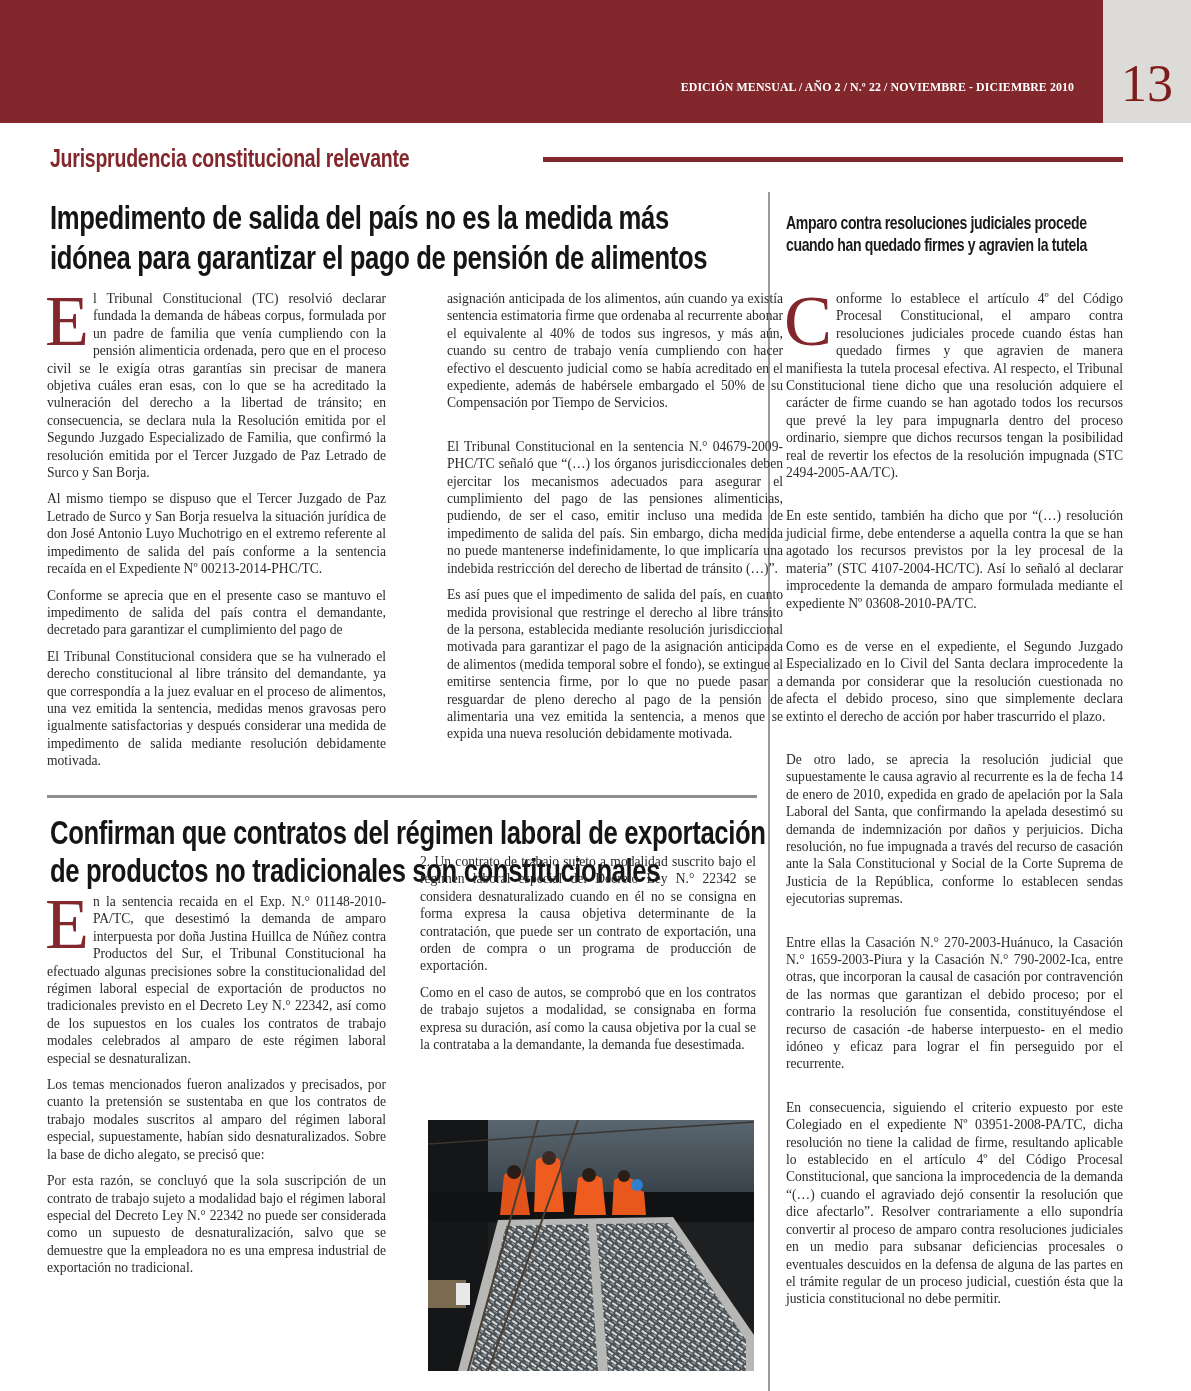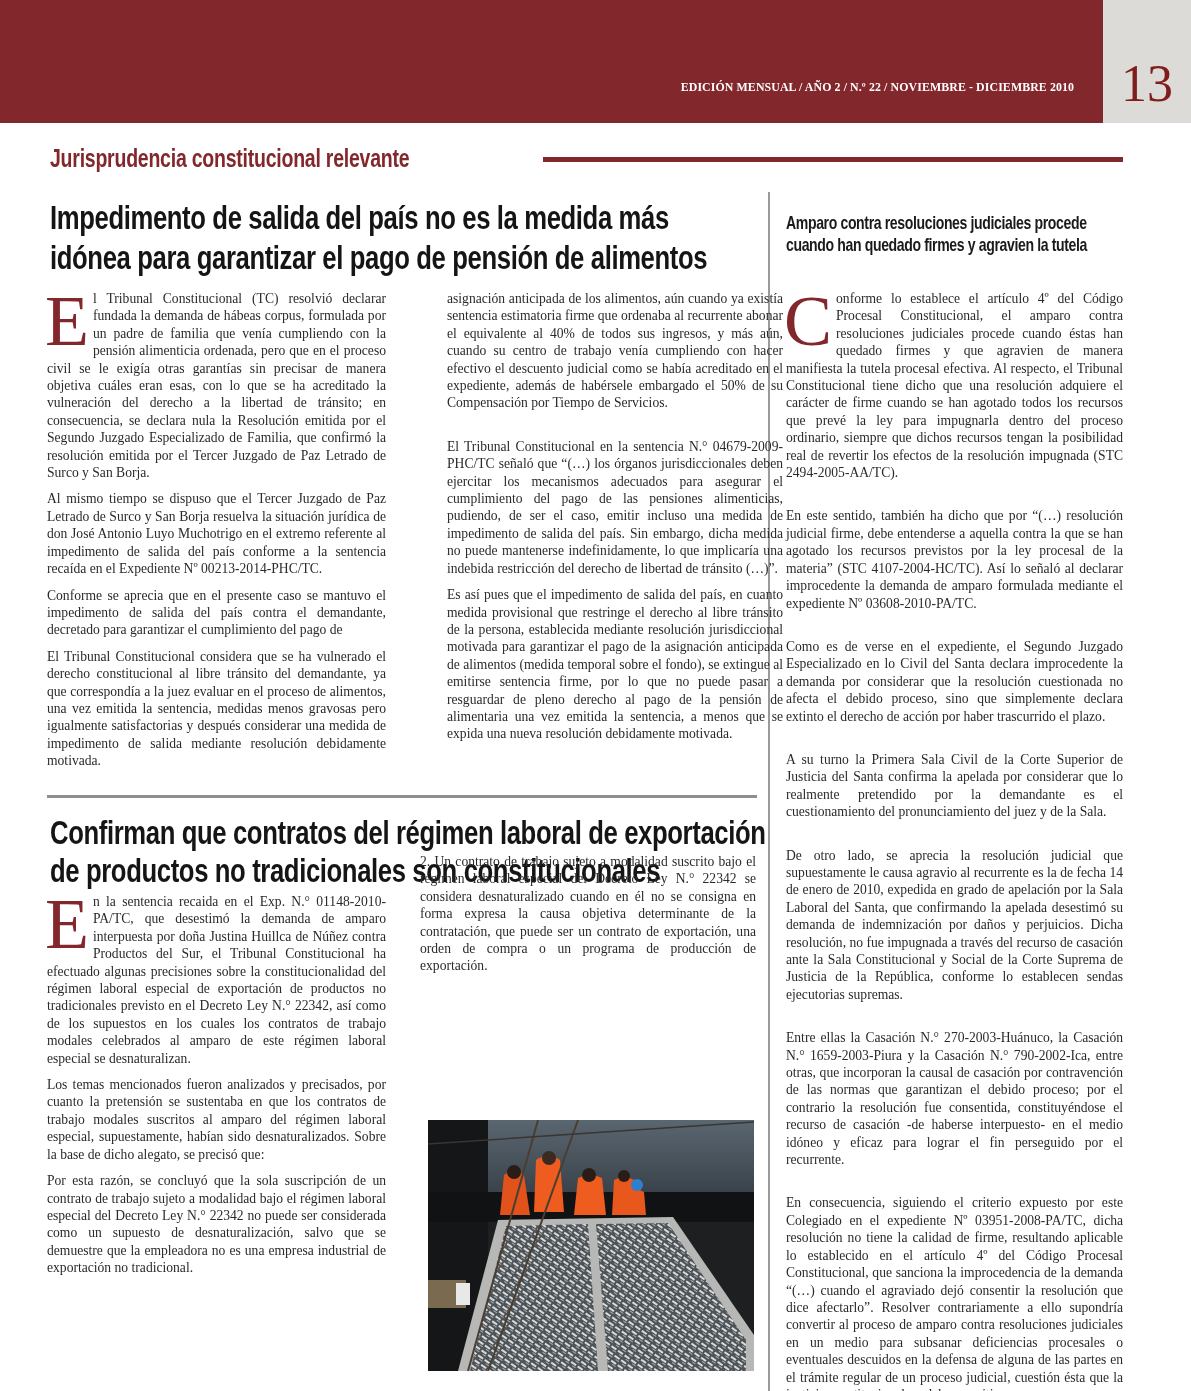"A su turno la Primera" p.gap { html: <p>A su turno la Primera Sala Civil de la Corte Superior de Justicia del Santa confirma la apelada por considerar que lo realmente pretendido por la demandante es el cuestionamiento del pronunciamiento del juez y de la Sala.</p> -> none }
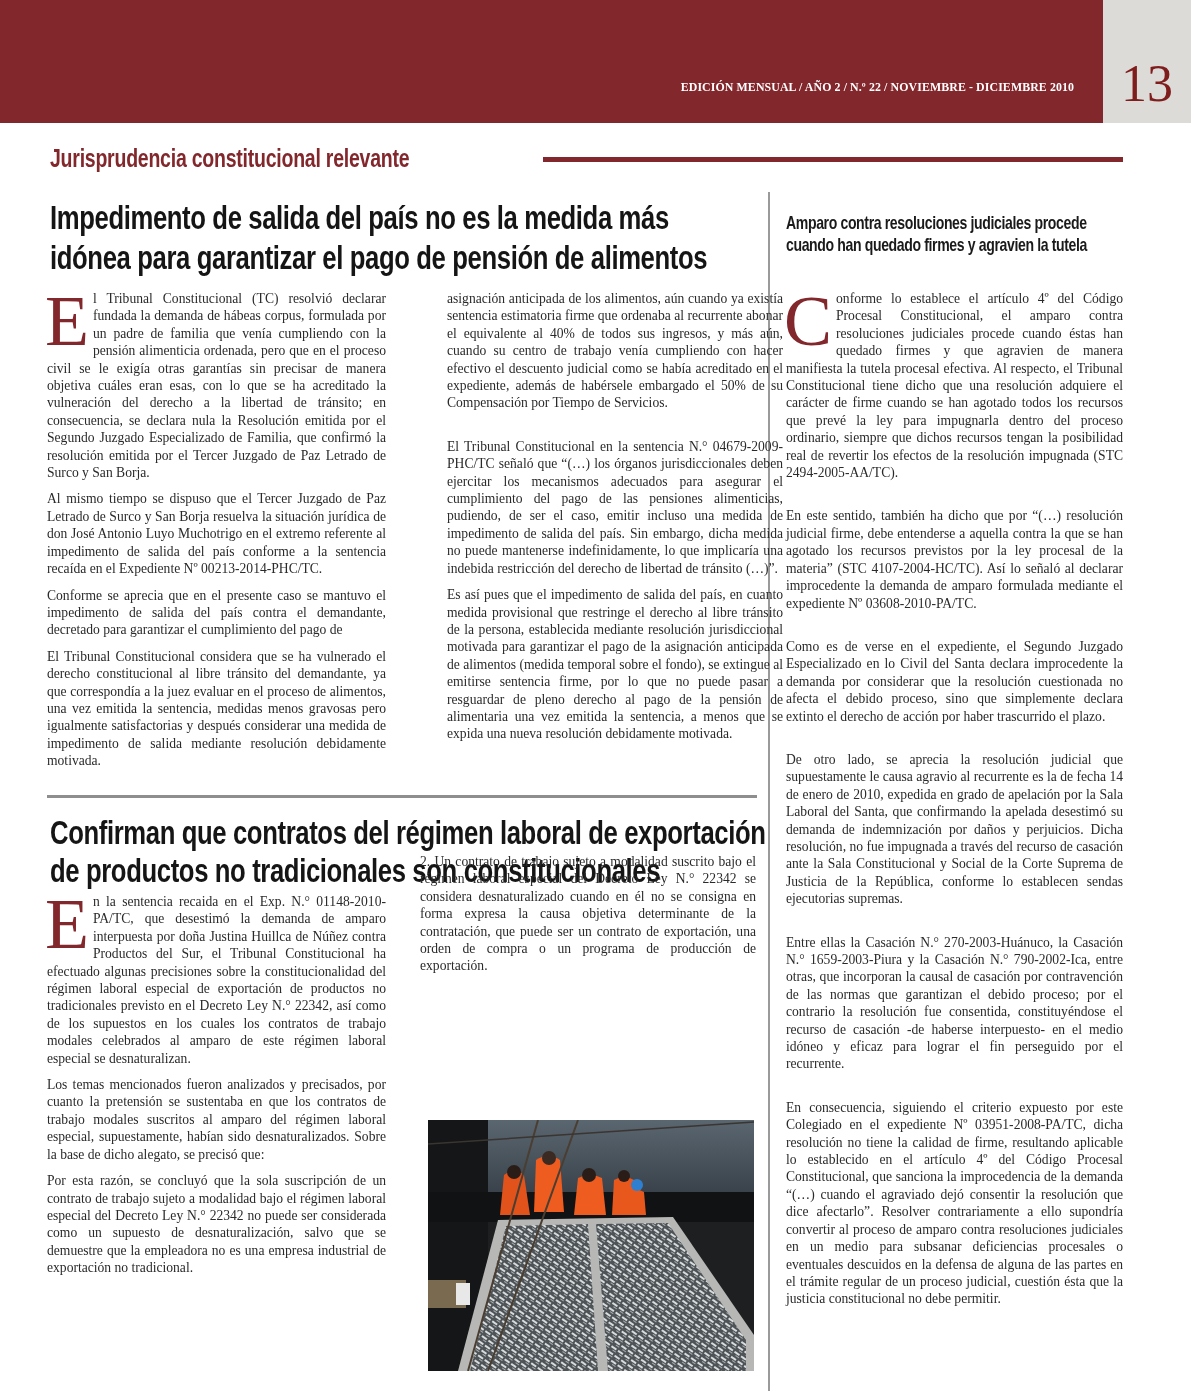"Como en el caso de" p { html: none -> <p>Como en el caso de autos, se comprobó que en los contratos de trabajo sujetos a modalidad, se consignaba en forma expresa su duración, así como la causa objetiva por la cual se la contrataba a la demandante, la demanda fue desestimada.</p> }
